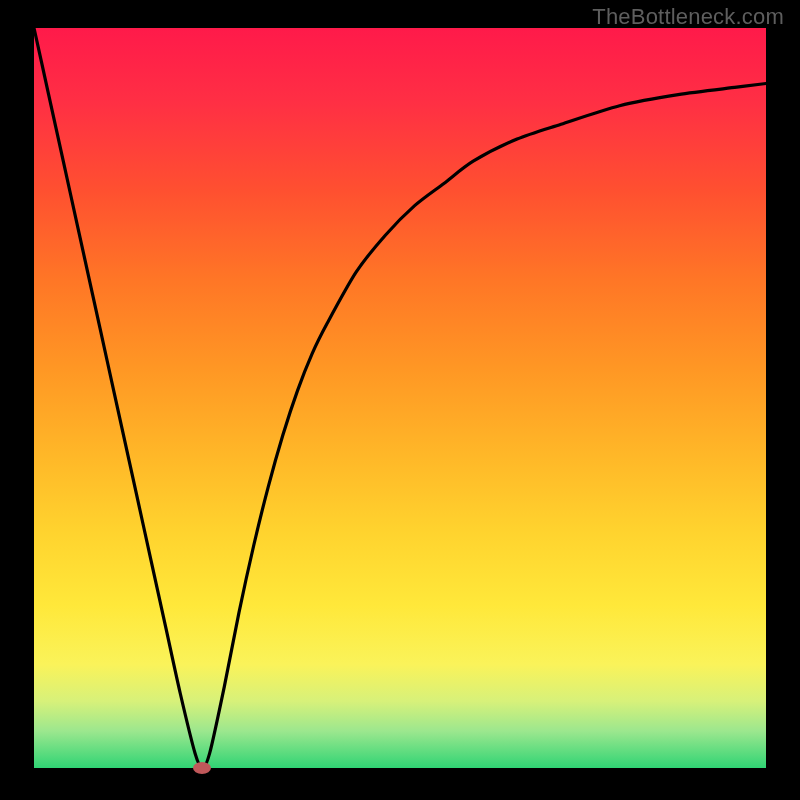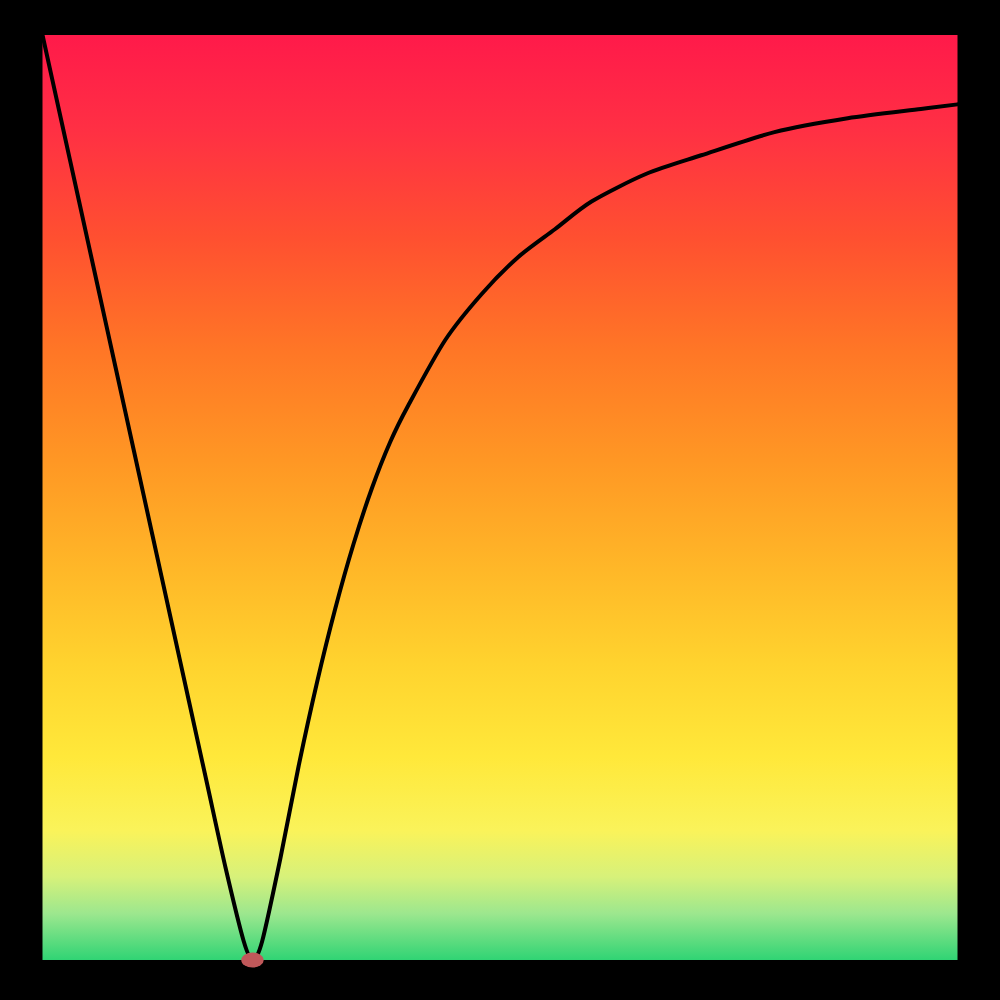"TheBottleneck.com" div.watermark { html: none -> <div>TheBottleneck.com</div> }
